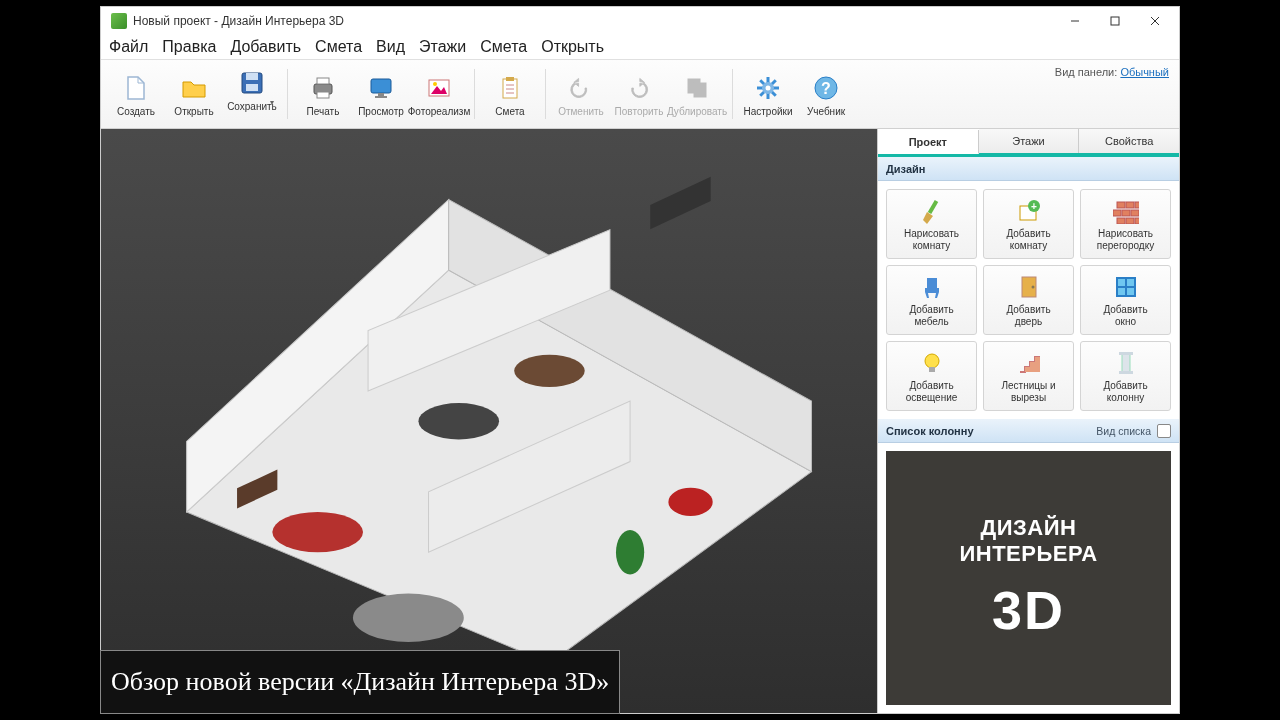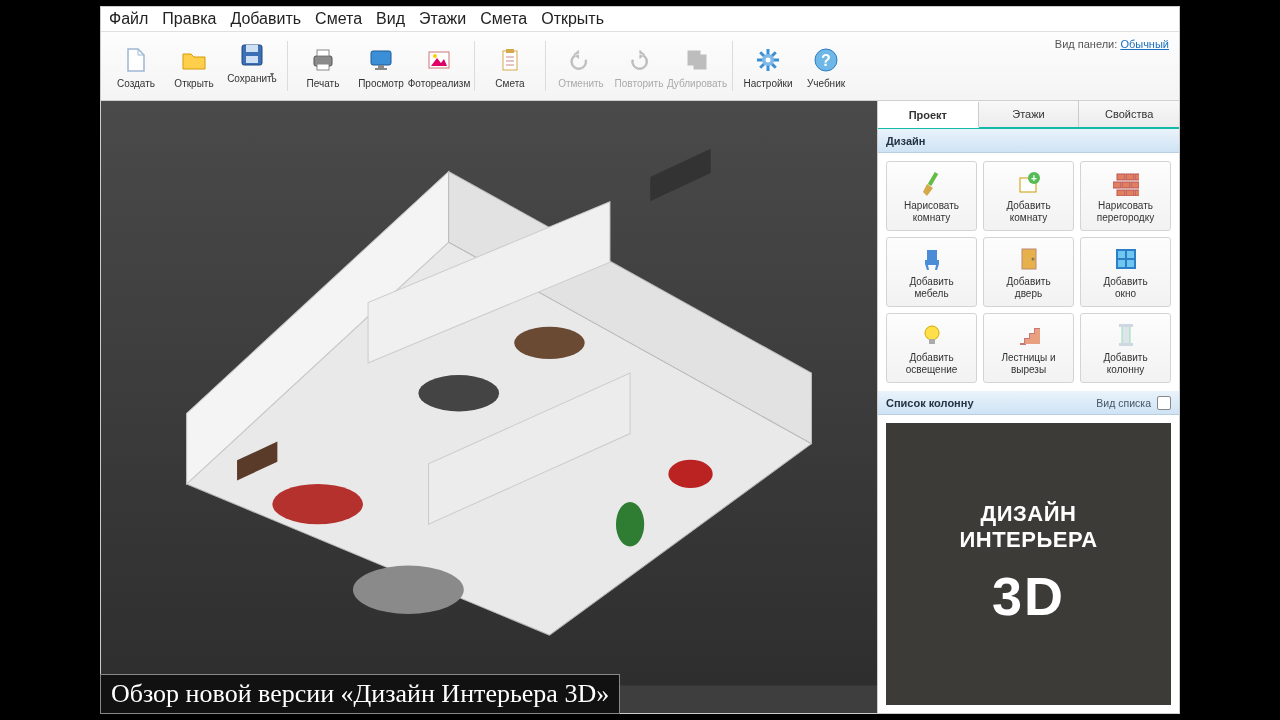"Новый проект - Дизайн Интерьера" div.titlebar { html: none -> <div> <div></div> <span>Новый проект - Дизайн Интерьера 3D</span> <div></div> <div> <svg> <line></line> </svg> </div> <div> <svg> <rect></rect> </svg> </div> <div> <svg> <line></line> <line></line> </svg> </div> </div> }
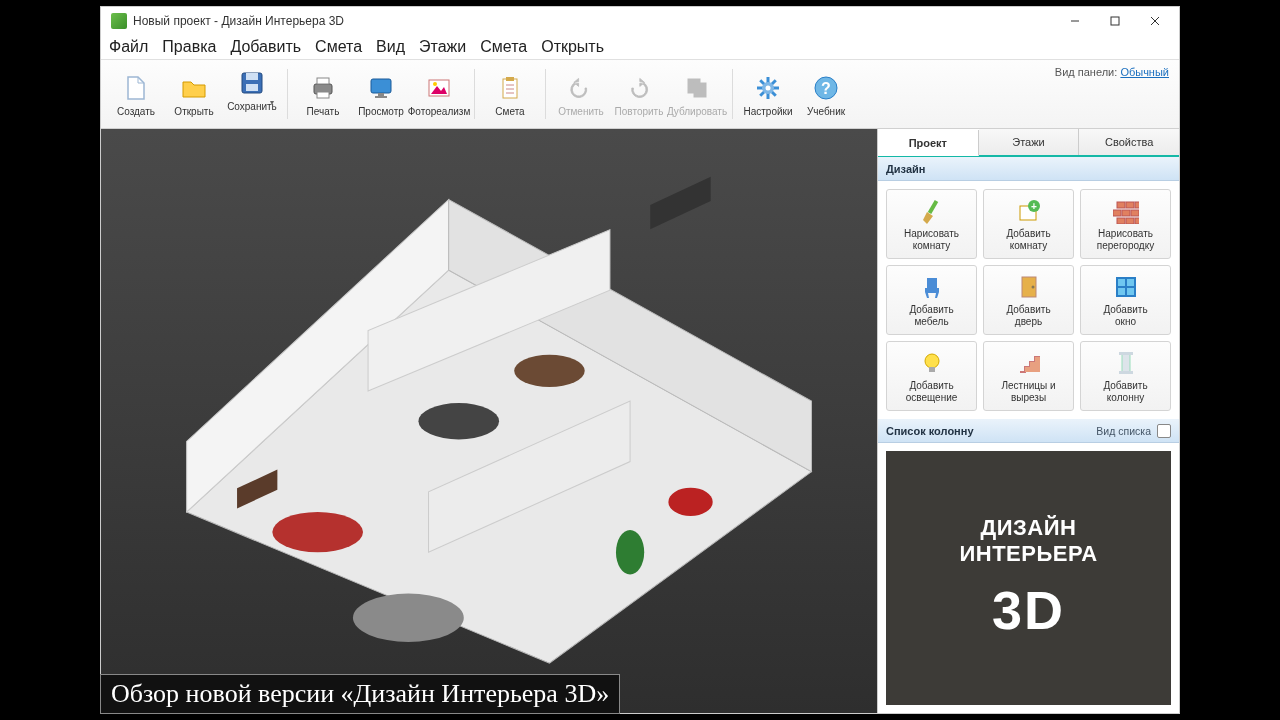"Проект" .tabs { border-bottom: 2px solid #14b8a6 -> 4px solid #14b8a6 }
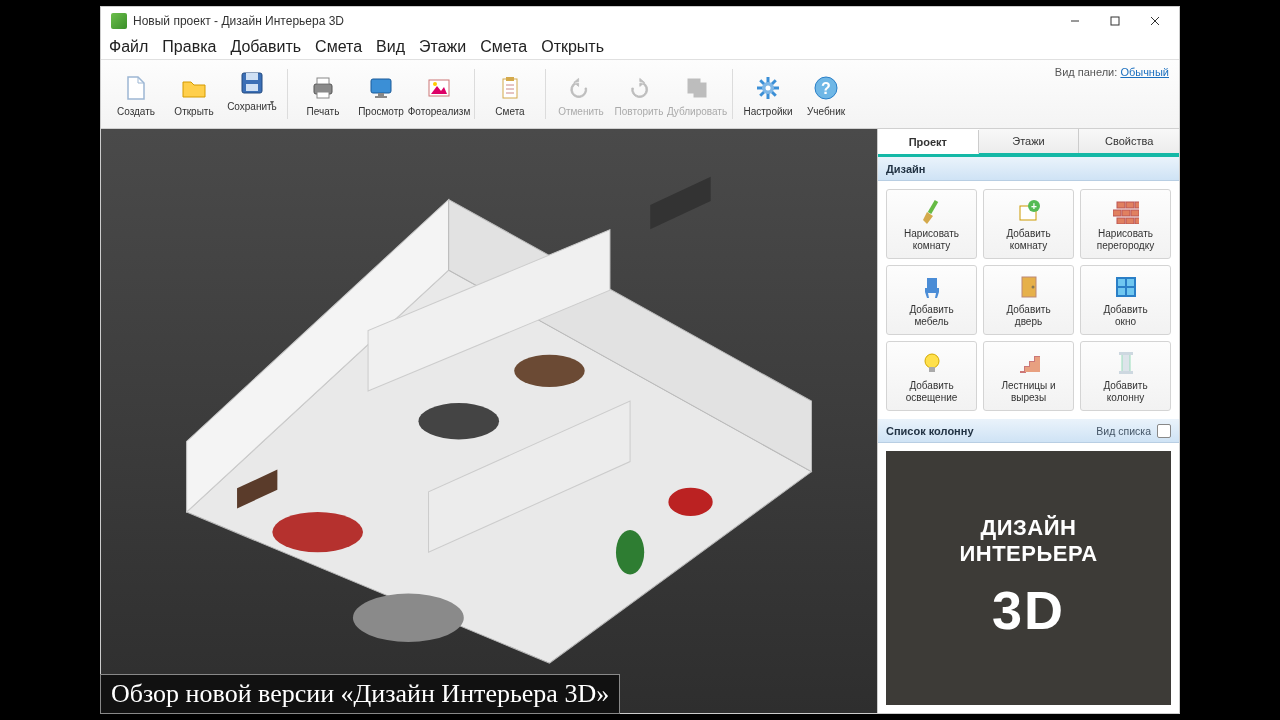"Обзор новой версии «Дизайн Интерьера" .caption { padding: 4px 10px -> 16px 10px }
